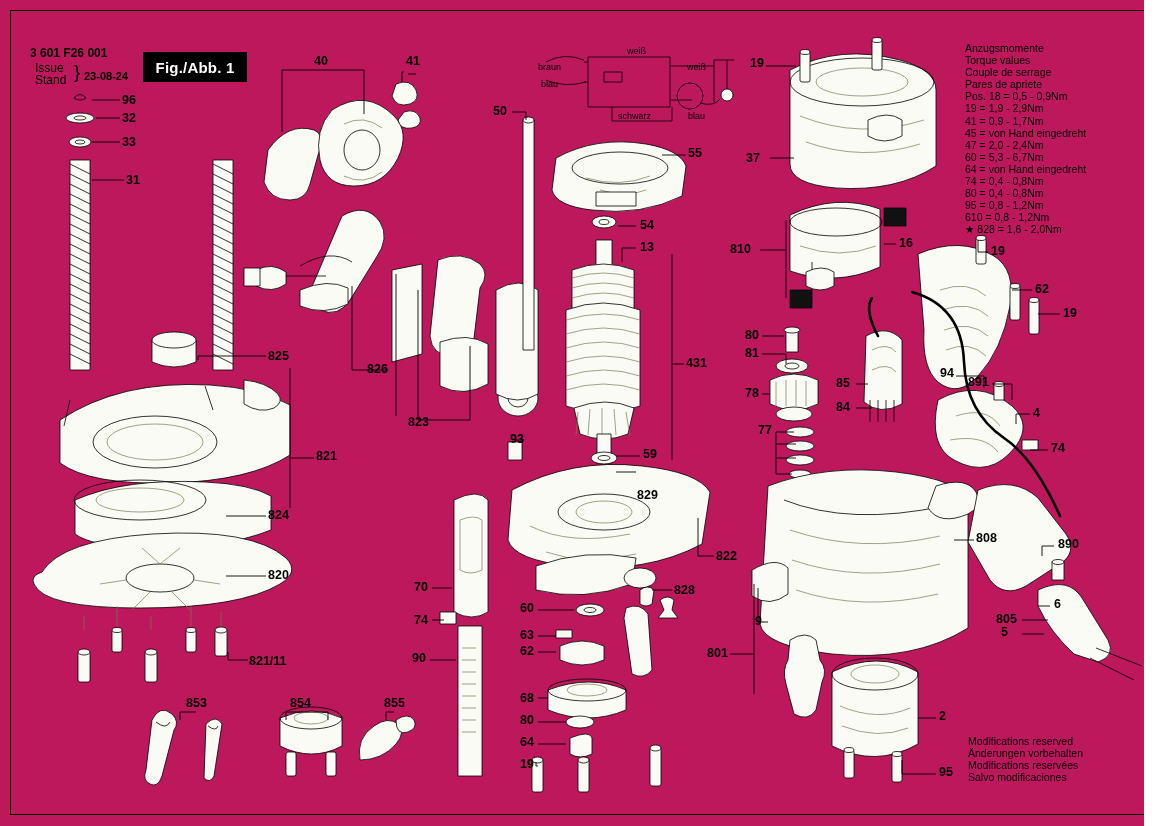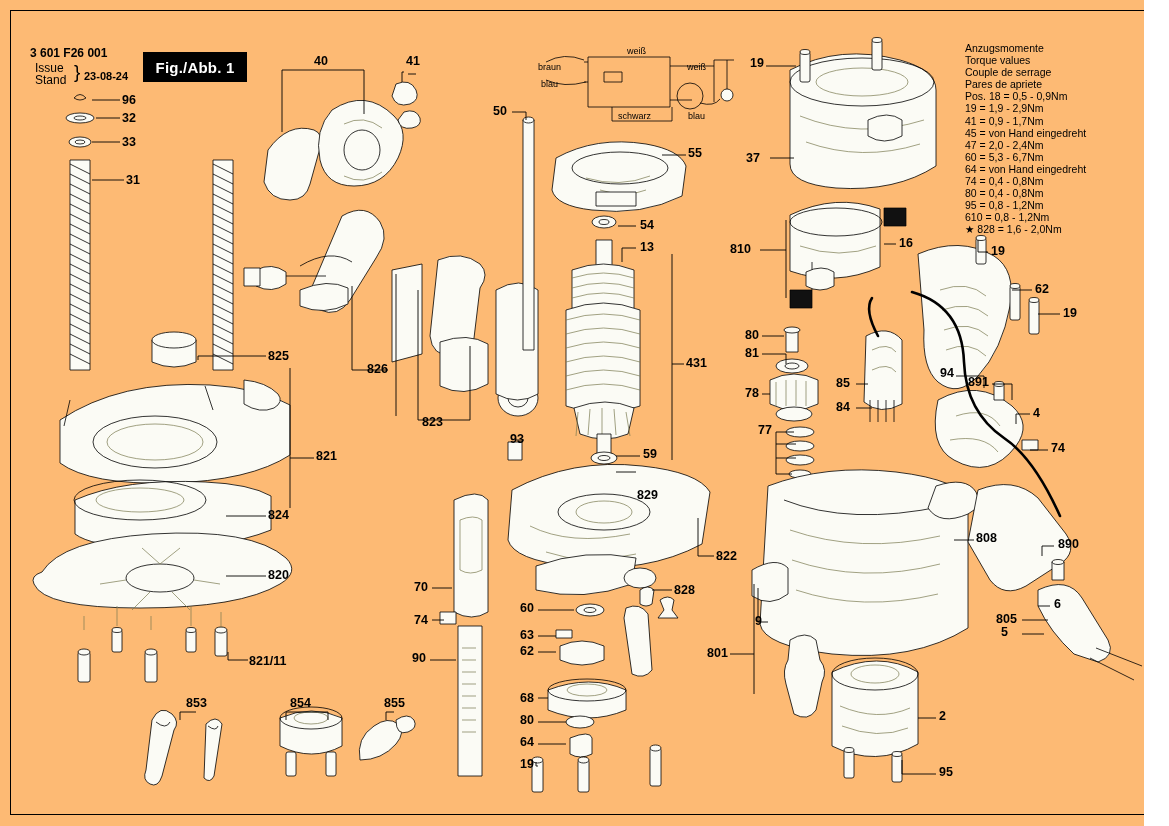"3 601 F26 001" #sheet { background: #fdba74 -> #be185d }
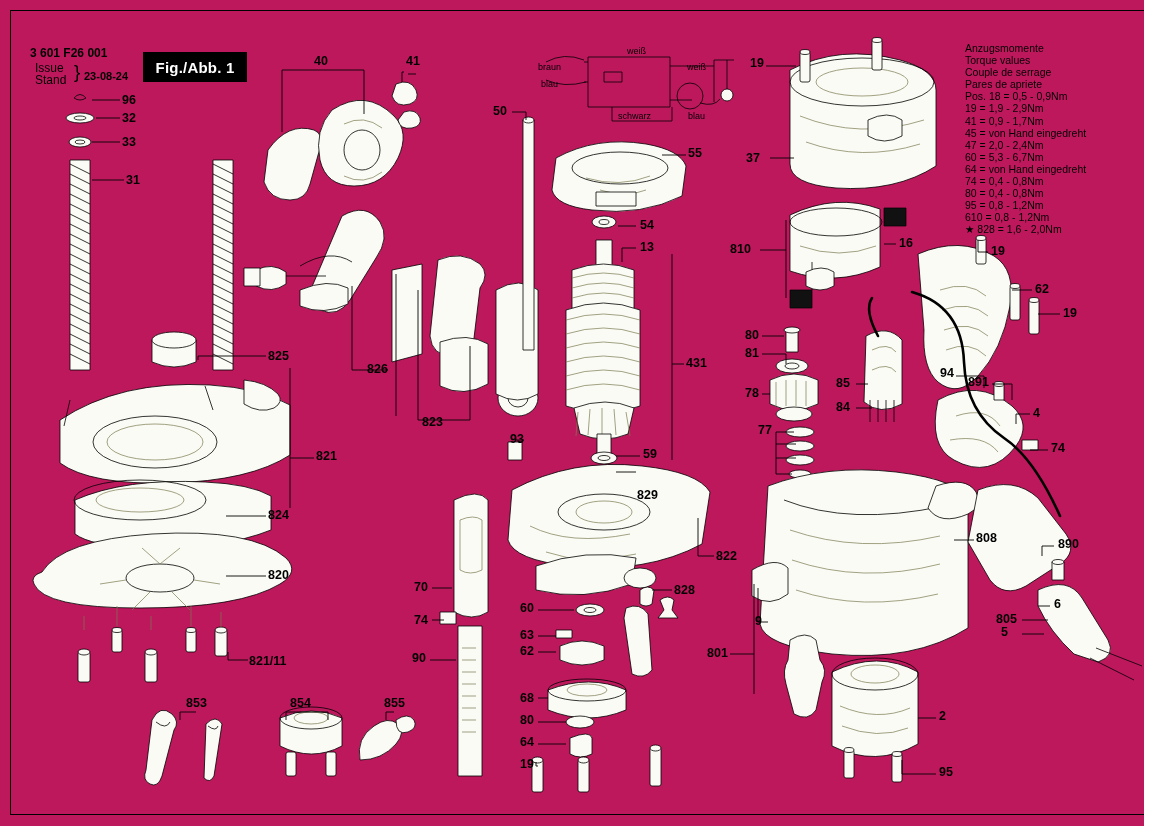"823" div.lbl { left: 422px -> 408px }
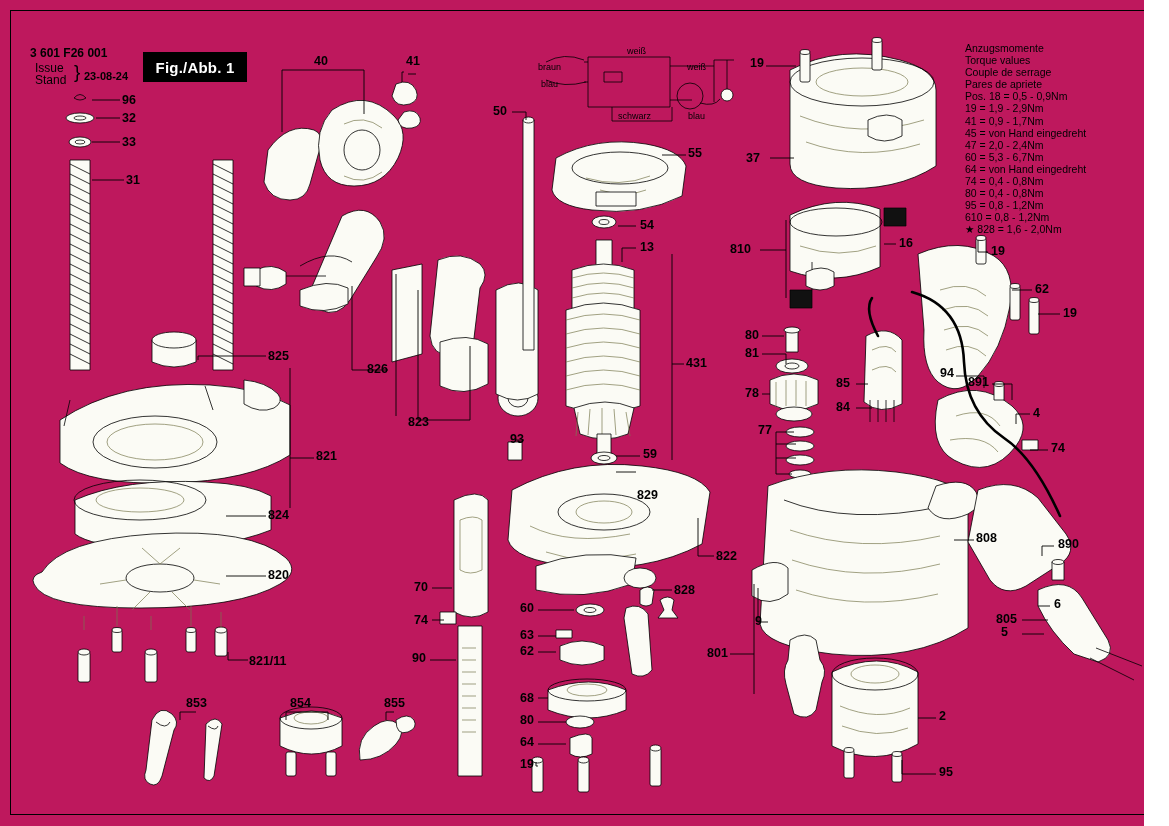"Modifications reserved" div { html: none -> <div> <div>Modifications reserved</div> <div>Änderungen vorbehalten</div> <div>Modifications reservées</div> <div>Salvo modificaciones</div> </div> }
